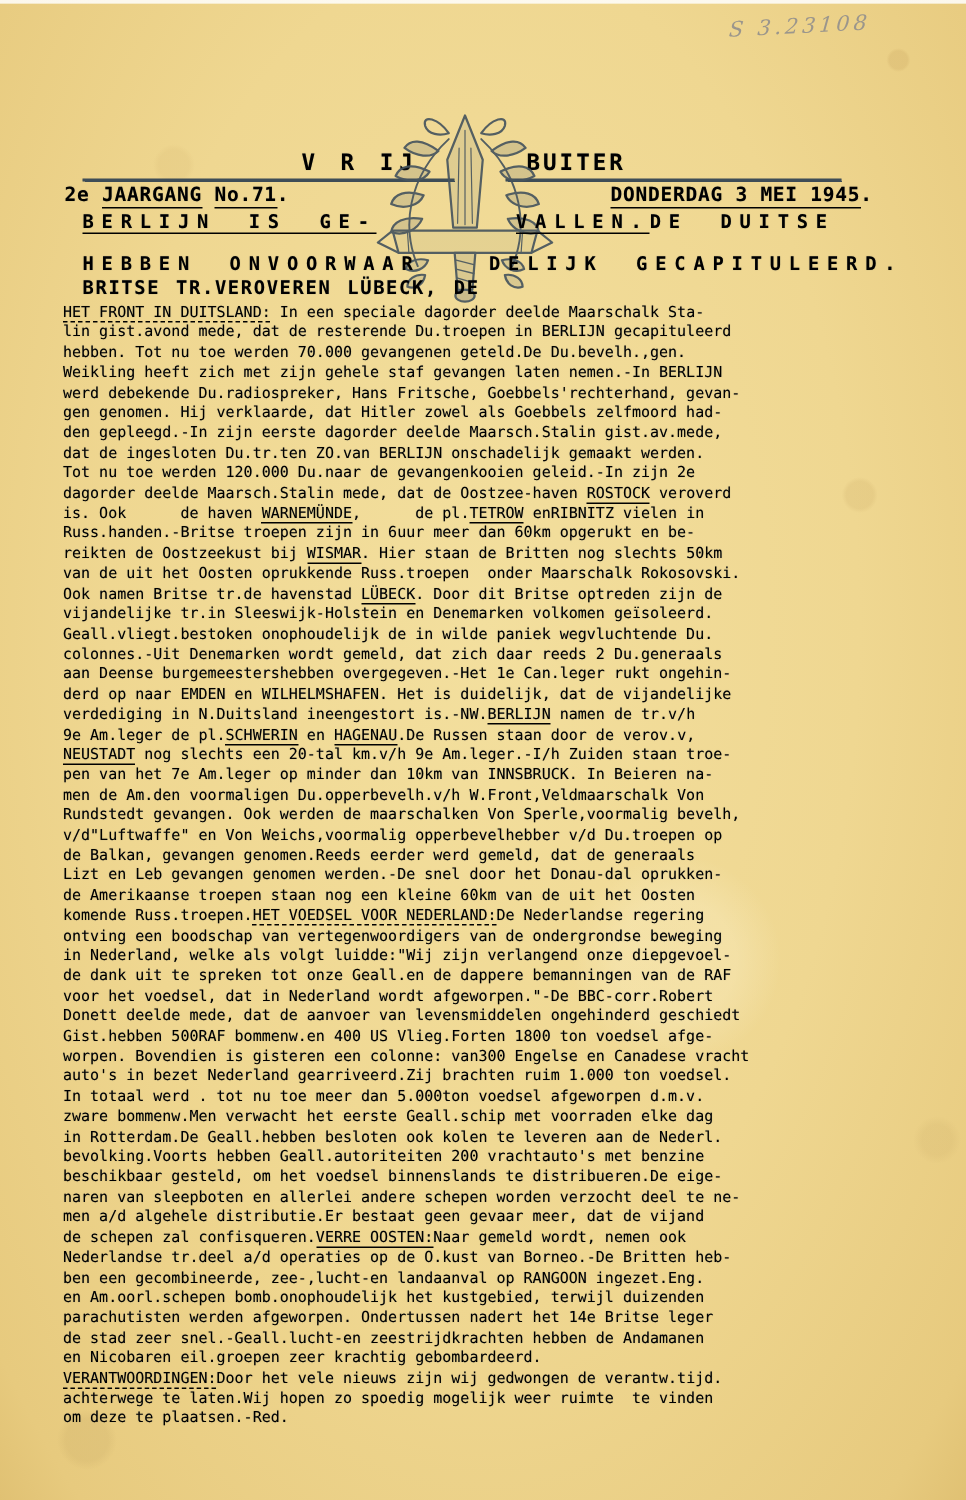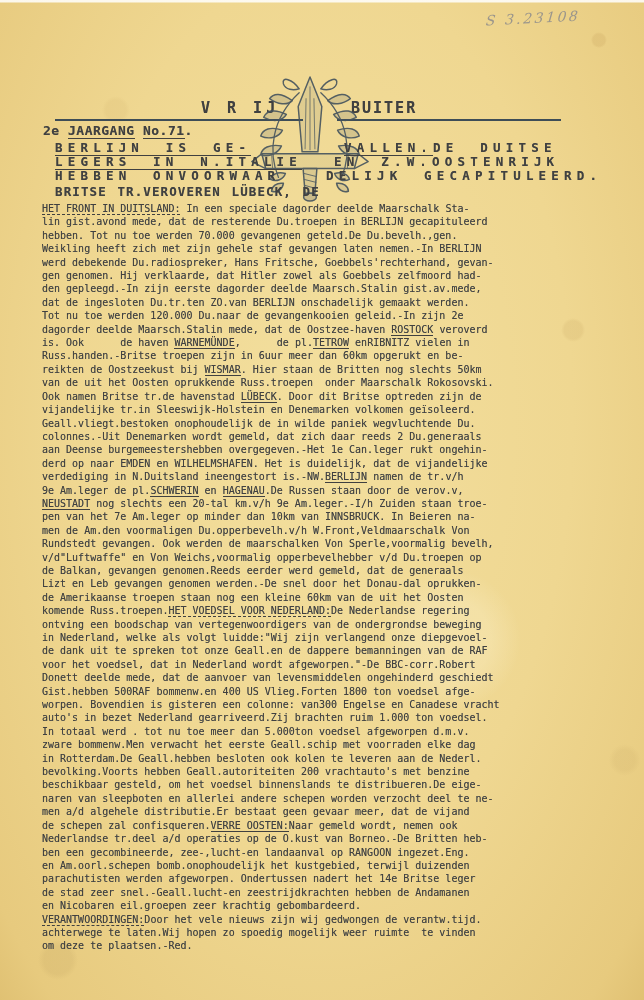"V R IJ" .ink { color: #404040 -> #000000 }
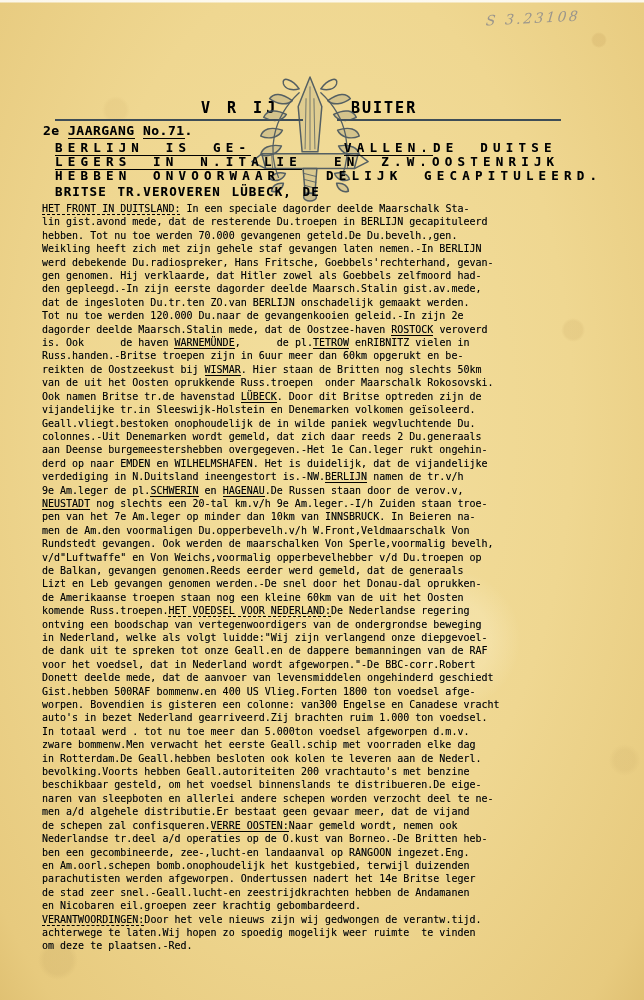"DONDERDAG 3 MEI 1945." div.date { html: none -> <div><span>DONDERDAG 3 MEI 1945</span>.</div> }
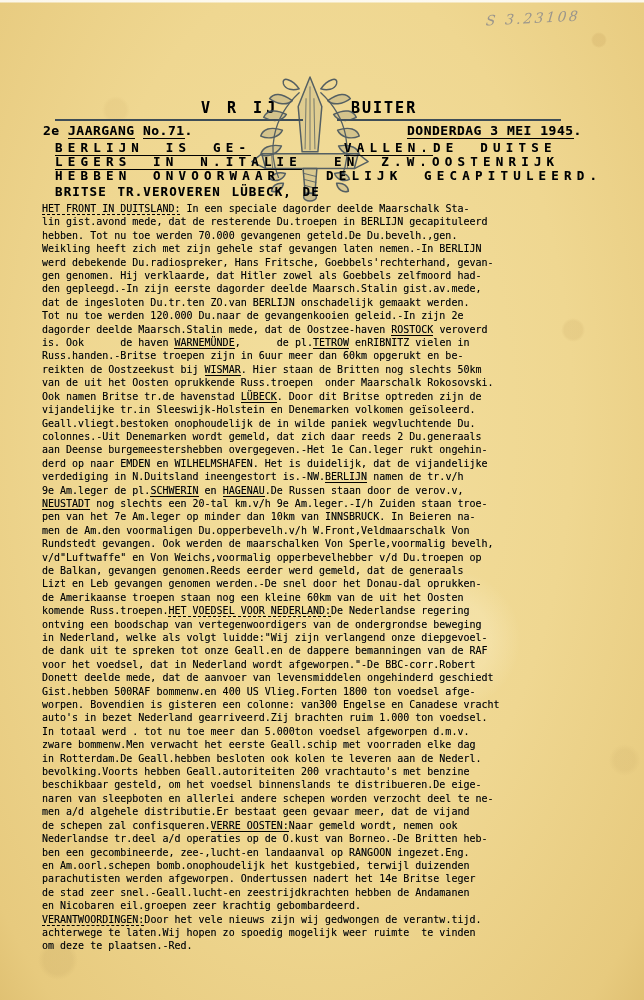"LEGERS IN N.ITALIE" div.hrow { html: <div><span><span>LEGERS IN N.ITALIE</span></span><span>EN Z.W.OOSTENRIJK</span></div> -> none }
